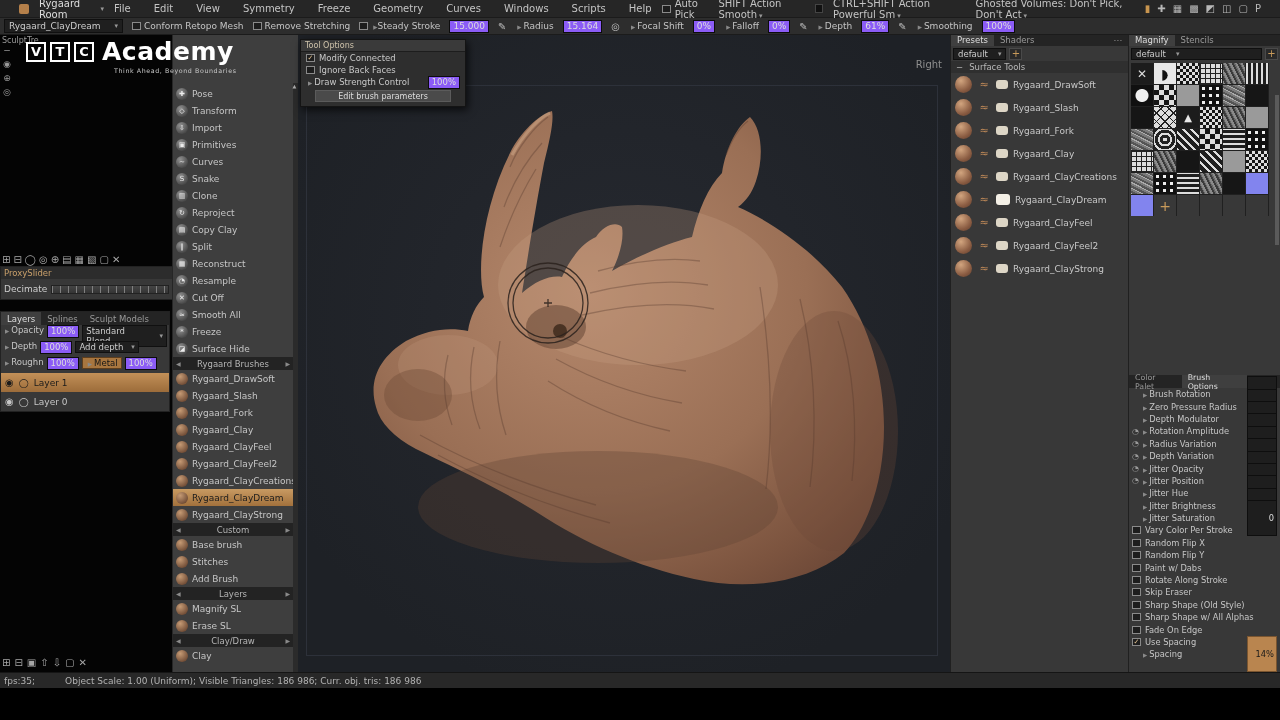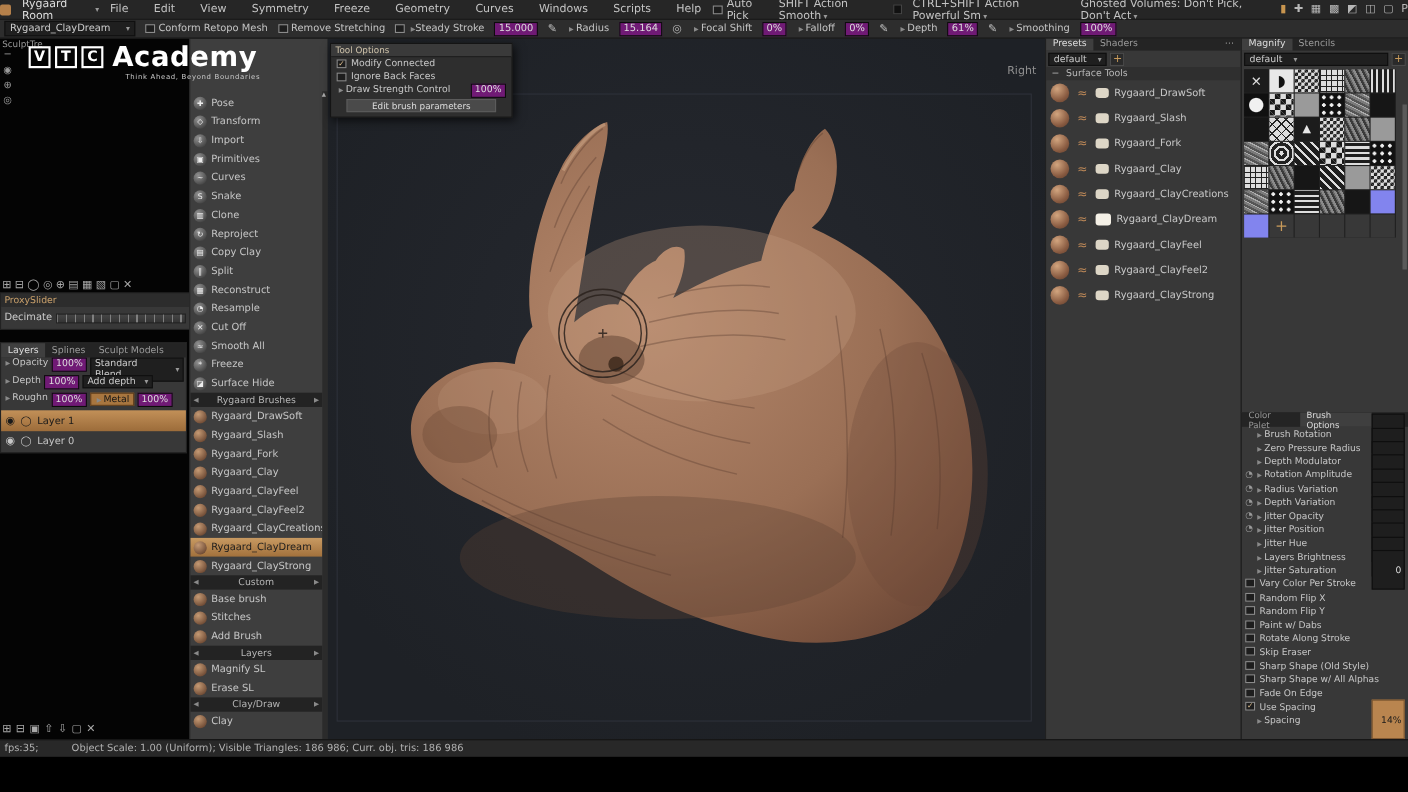"Rygaard Room" #menubar { padding: 0 0 -> 0 19px }
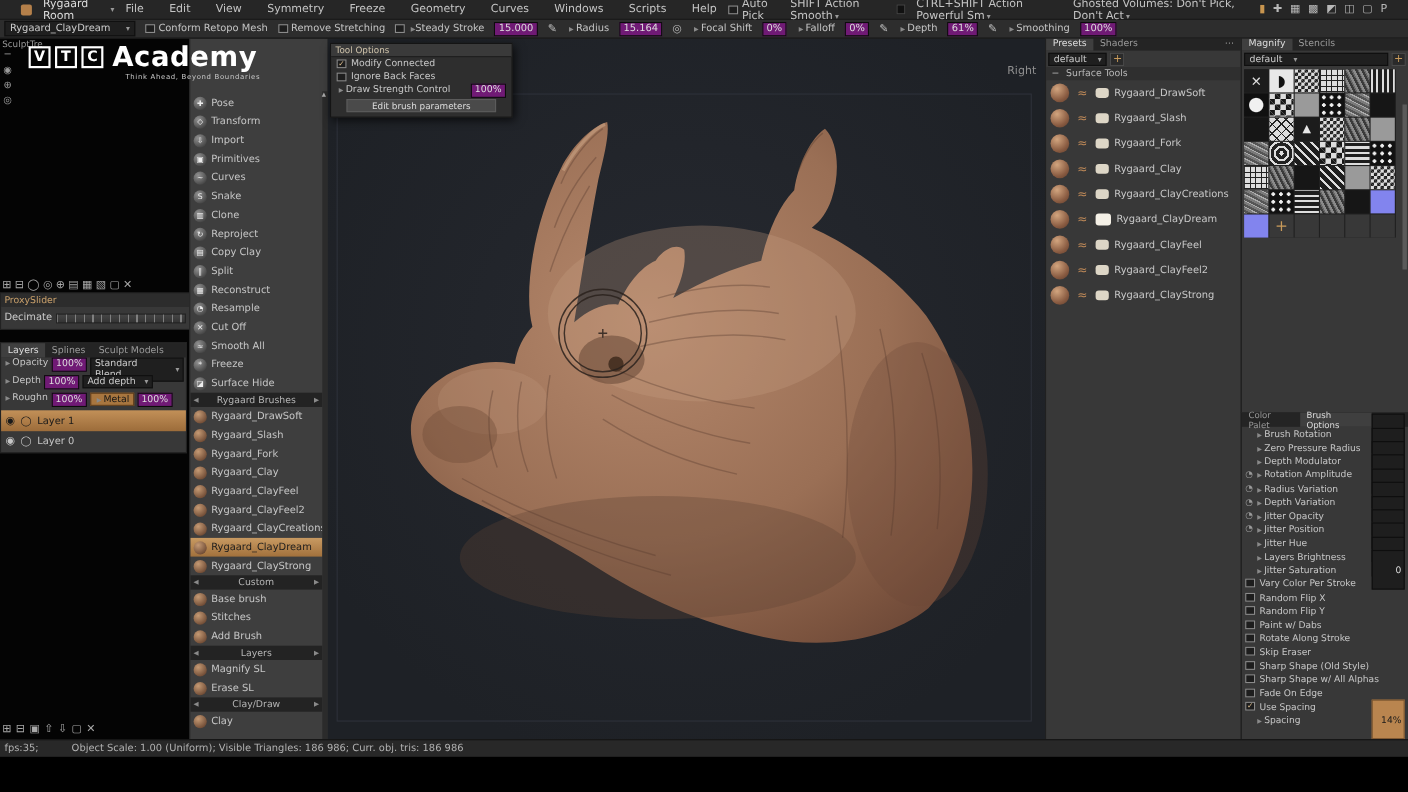"15.000" .val { background: #701a75 -> #8b5cf6 }
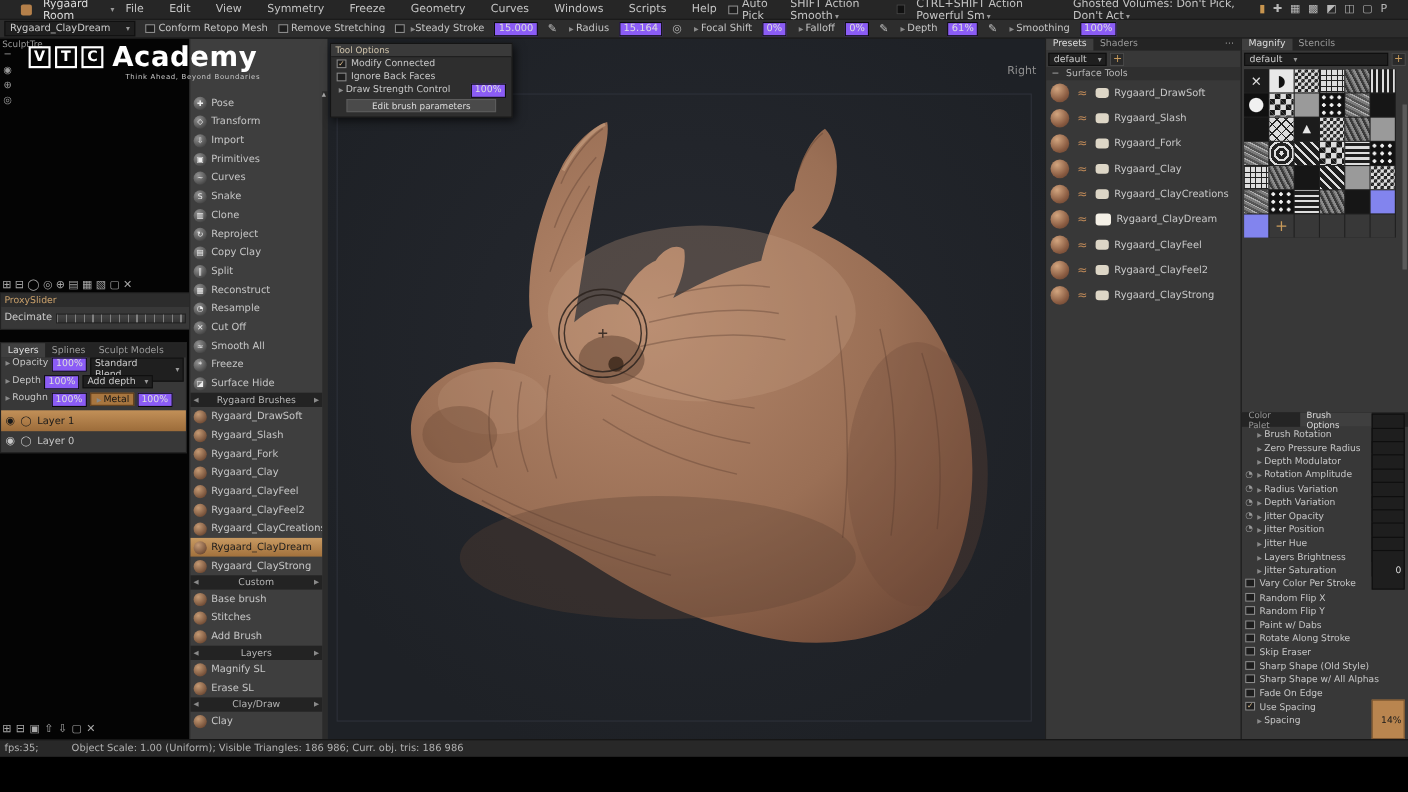"Layers Brightness" span.arr-l { text: Layers -> Jitter }
